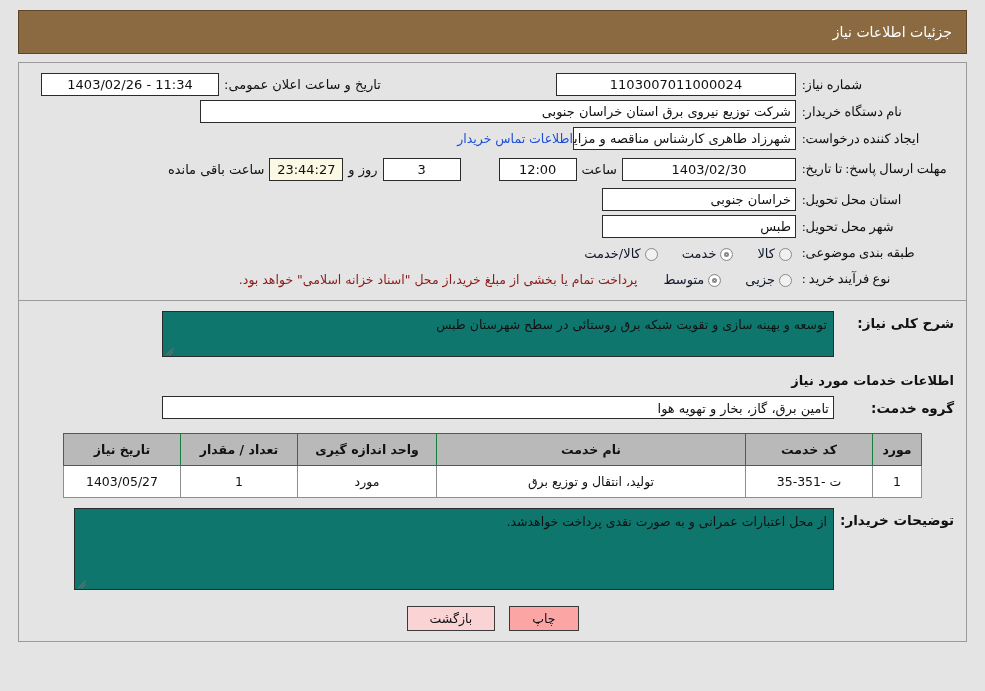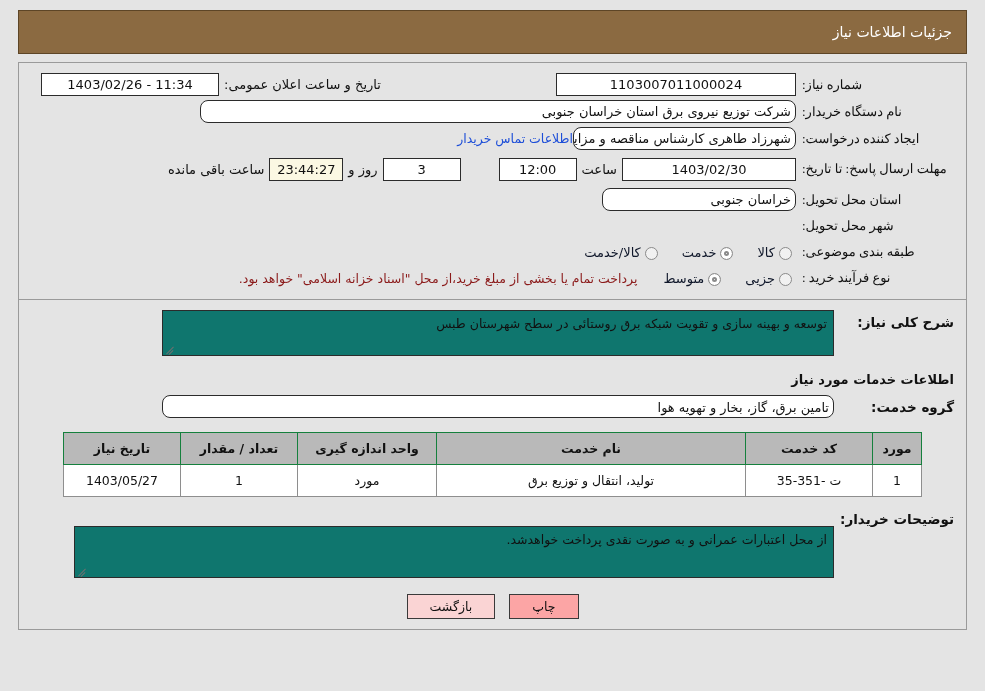"شرکت توزیع نیروی برق استان" .fld.rt { border-radius: 8px -> none }
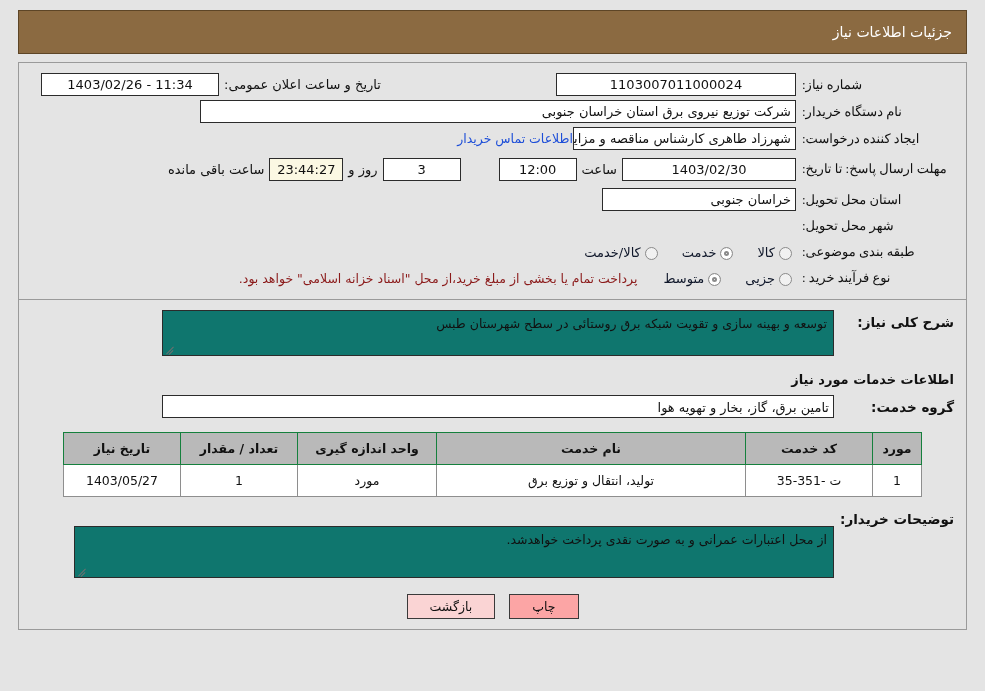"طبس" div.fld { html: none -> <div>طبس</div> }
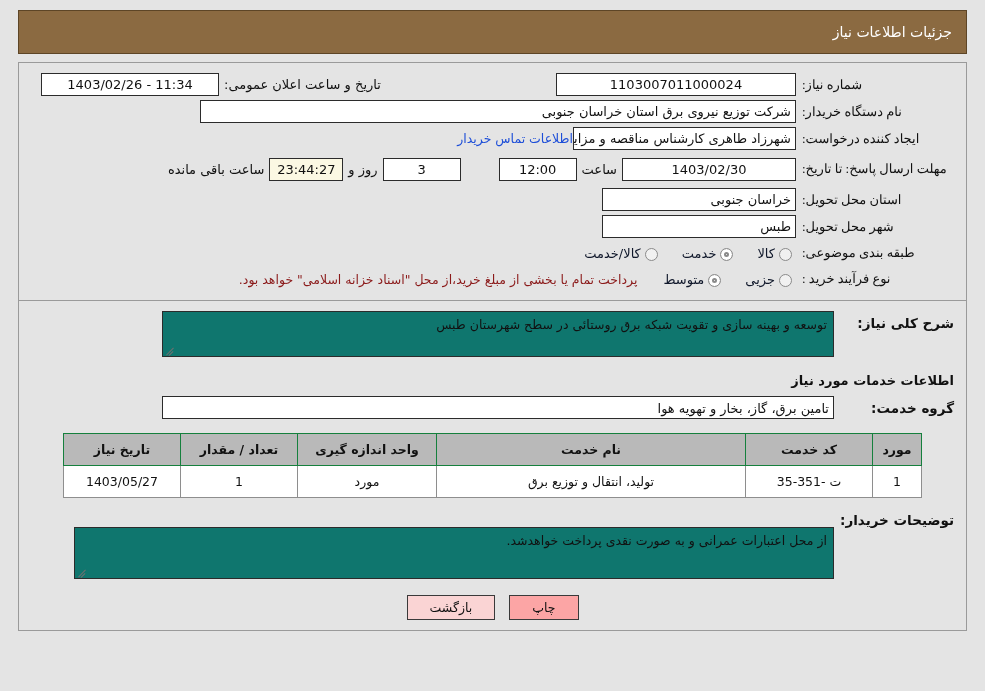"از محل اعتبارات عمرانی و" div.textarea { height: 52px -> 82px; margin-top: 19px -> none }
